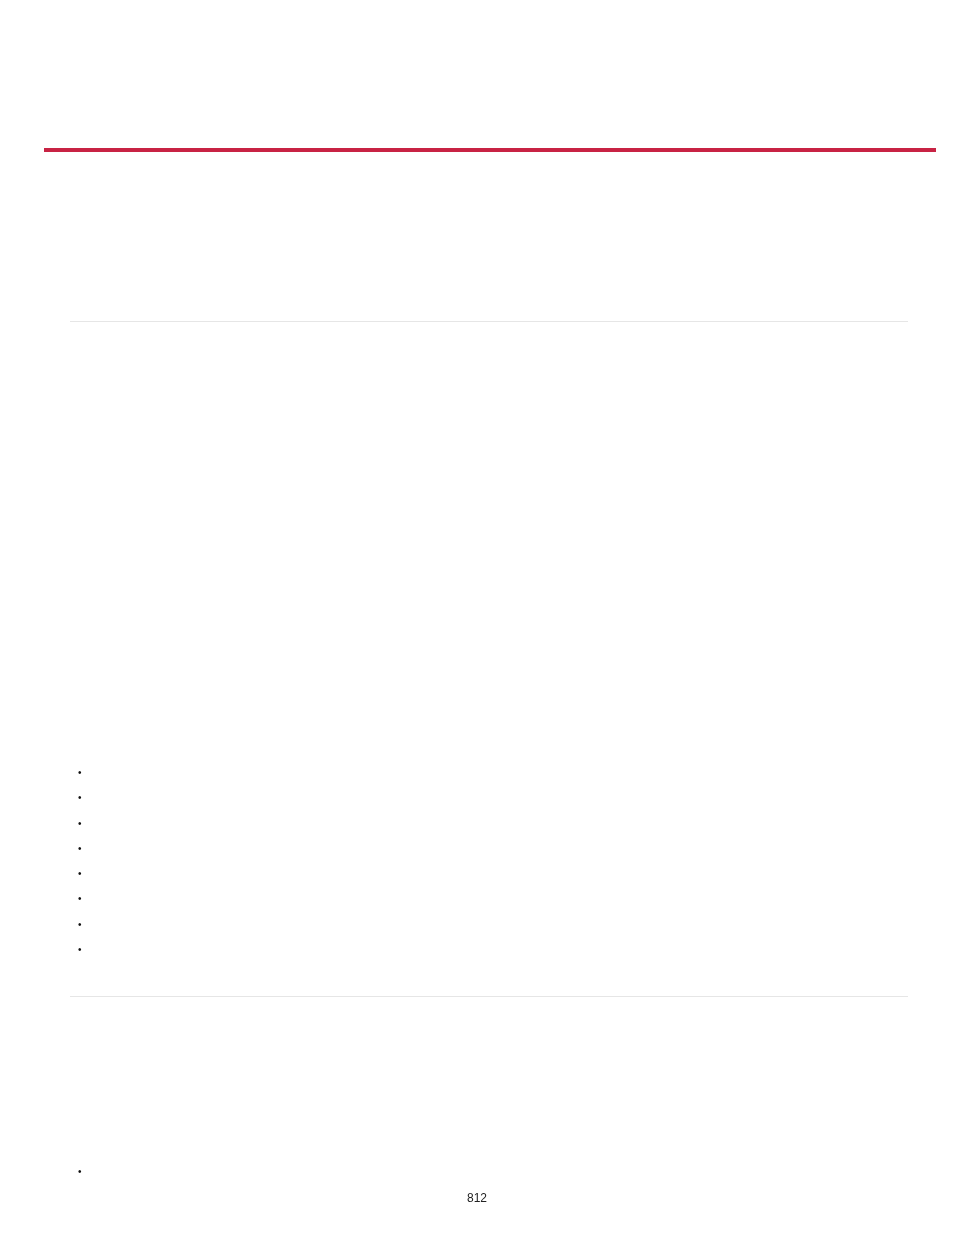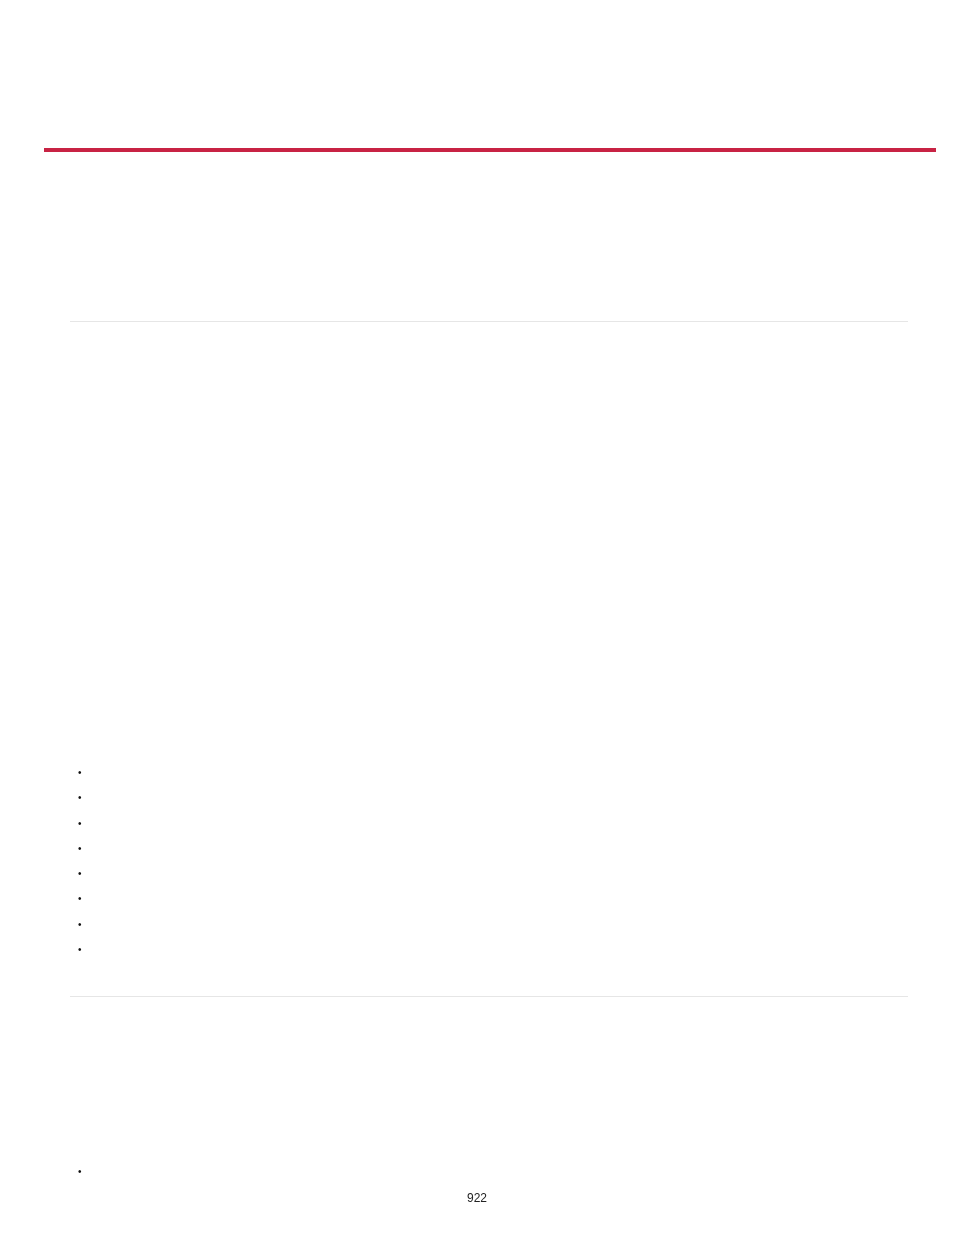"922" div.page-number { text: 922 -> 812 }
